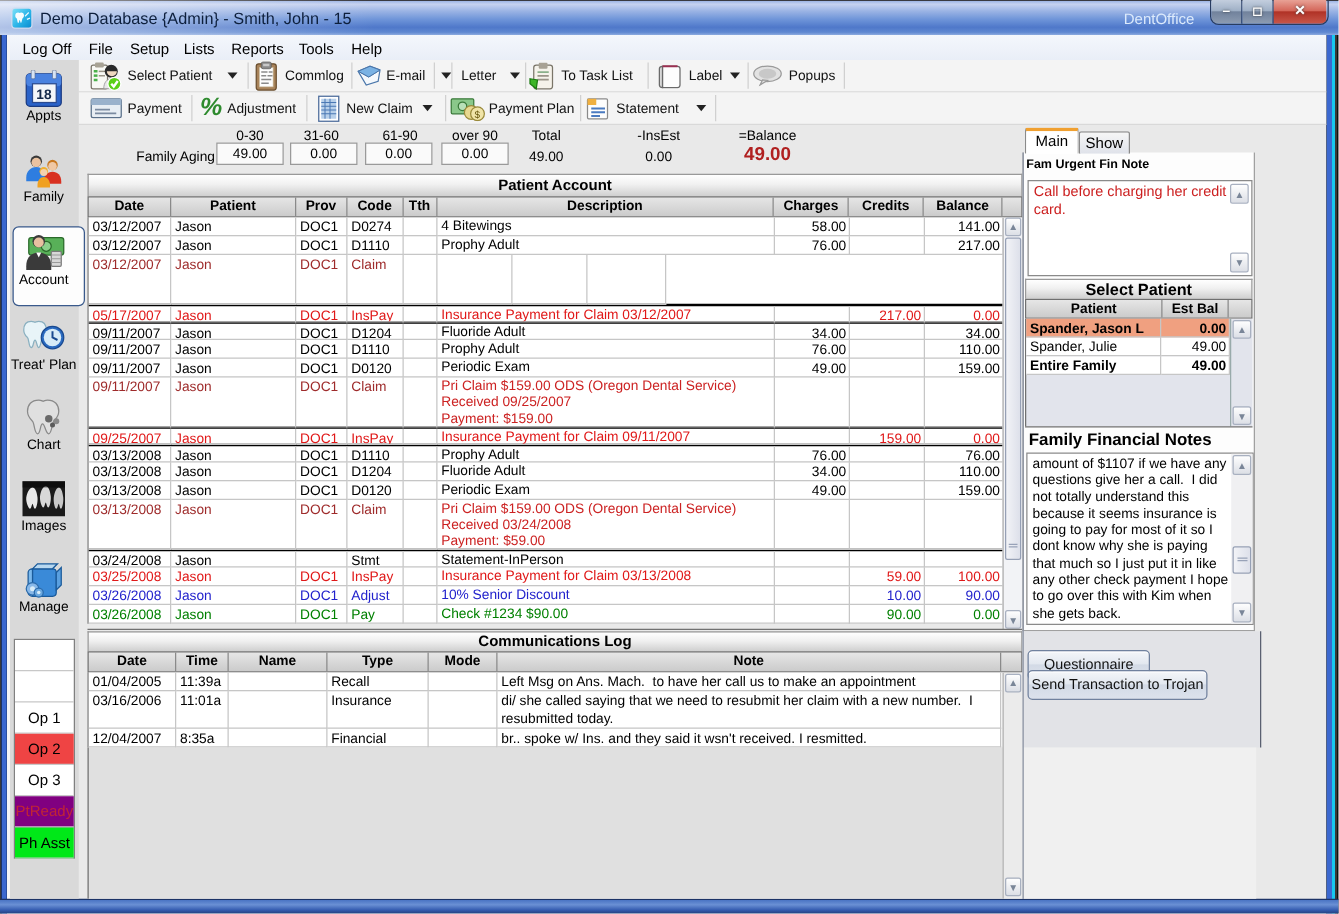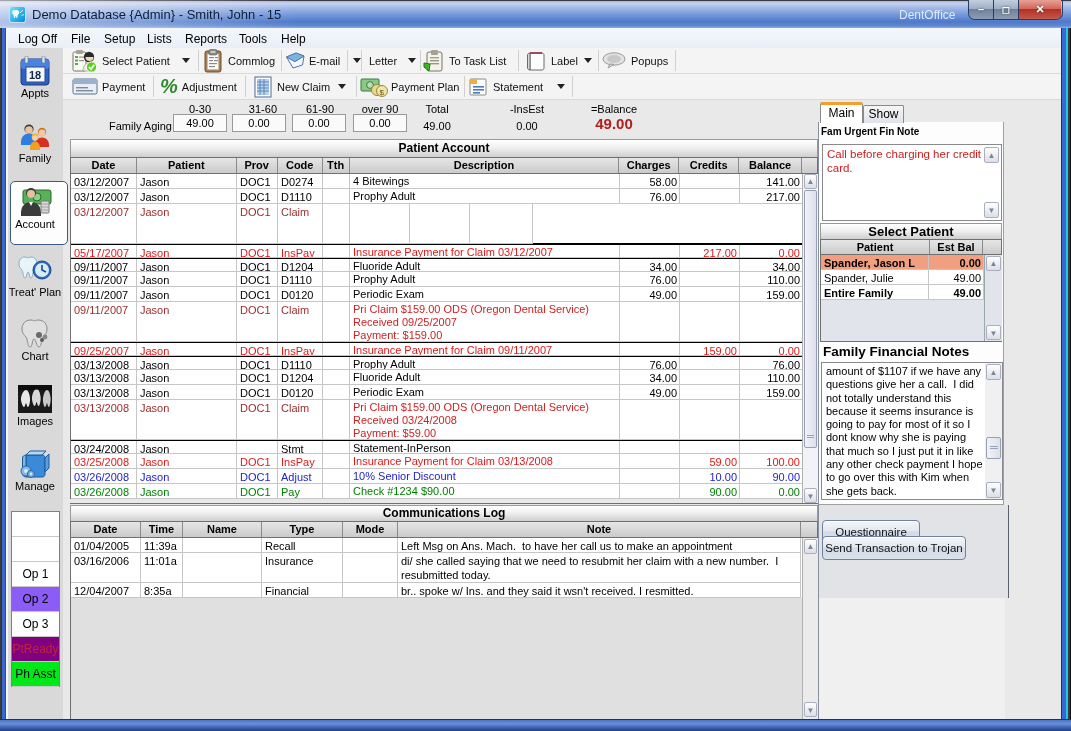"31-60" div.abs { text-align: right -> left }
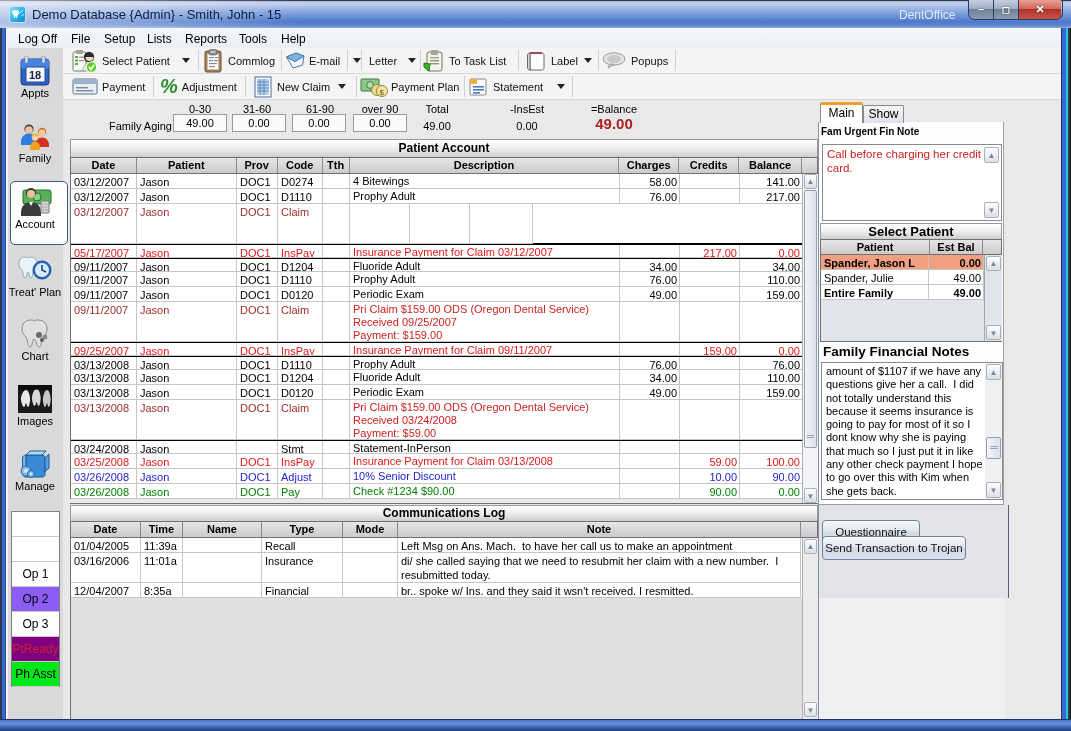"Op 2" div.oprow { background: #8b5cf6 -> #ef4444 }
